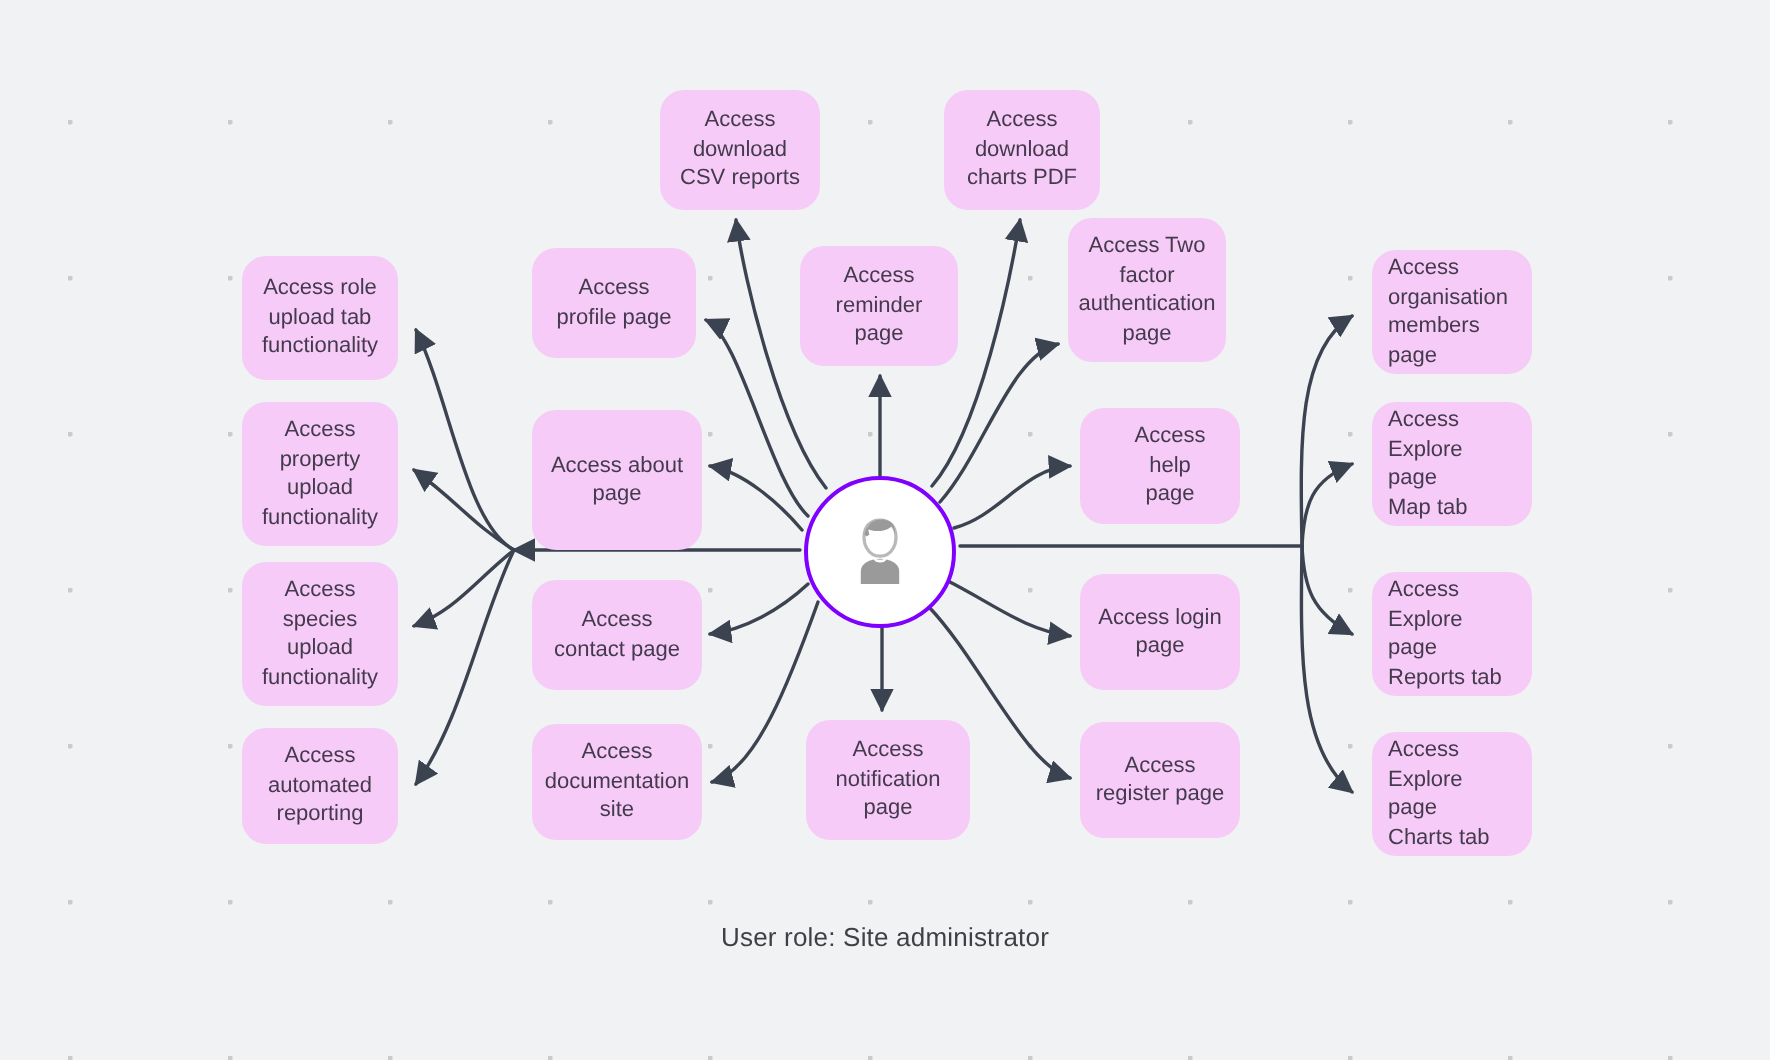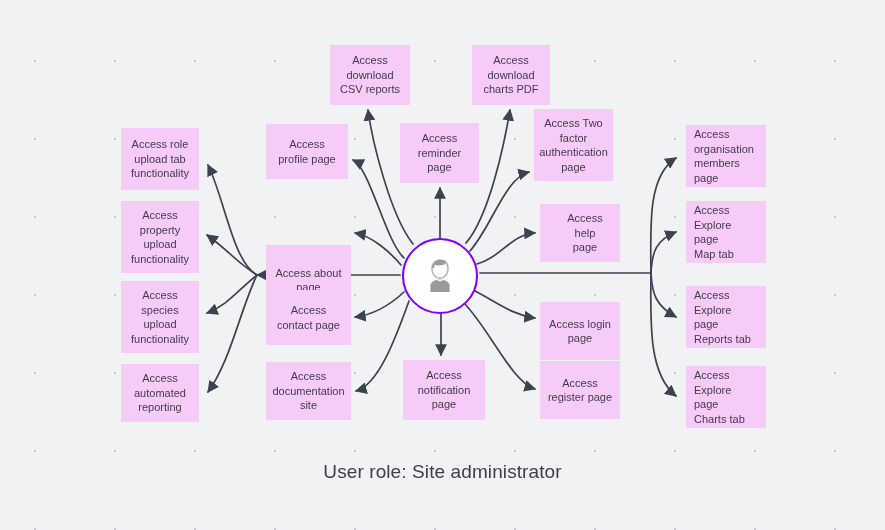"Access" .node { border-radius: 0 -> 12px }
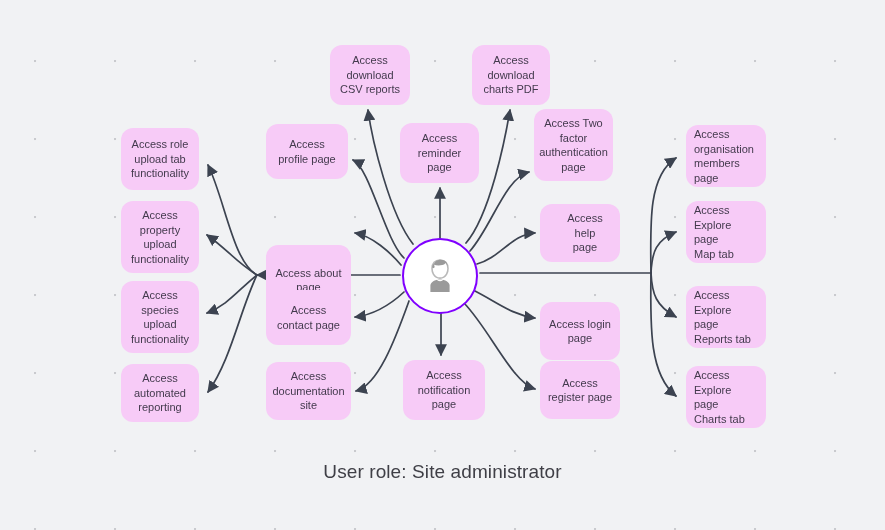"Access about" div.node { margin-top: 40px -> none }
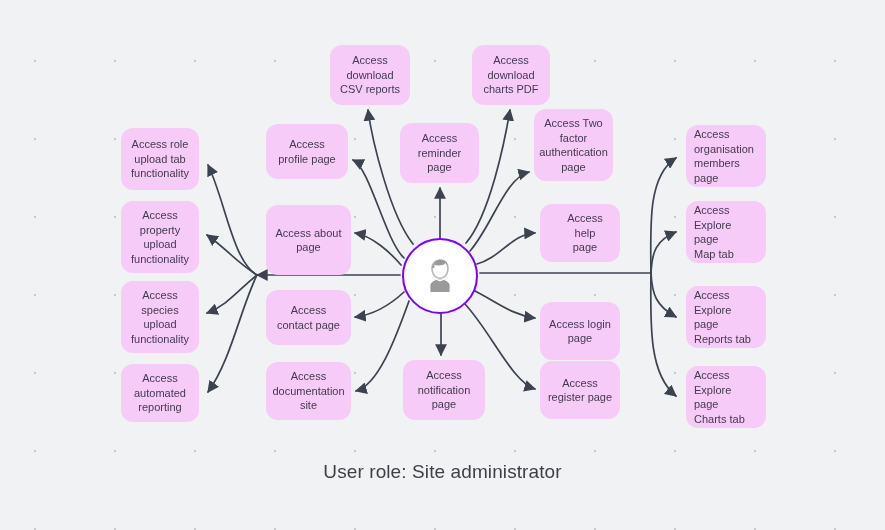"Access login" div.node { top: 302px -> 287px }
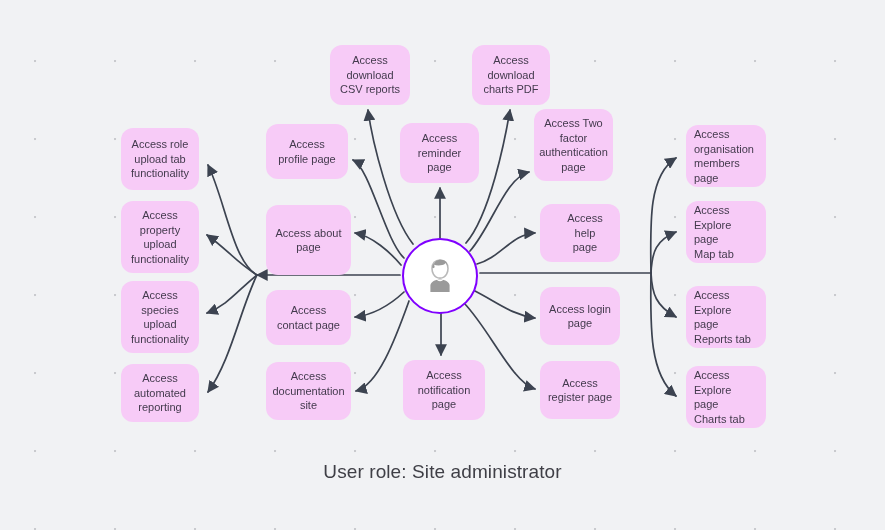"User role: Site administrator" #role-label { font-size: 19px -> 13px }
